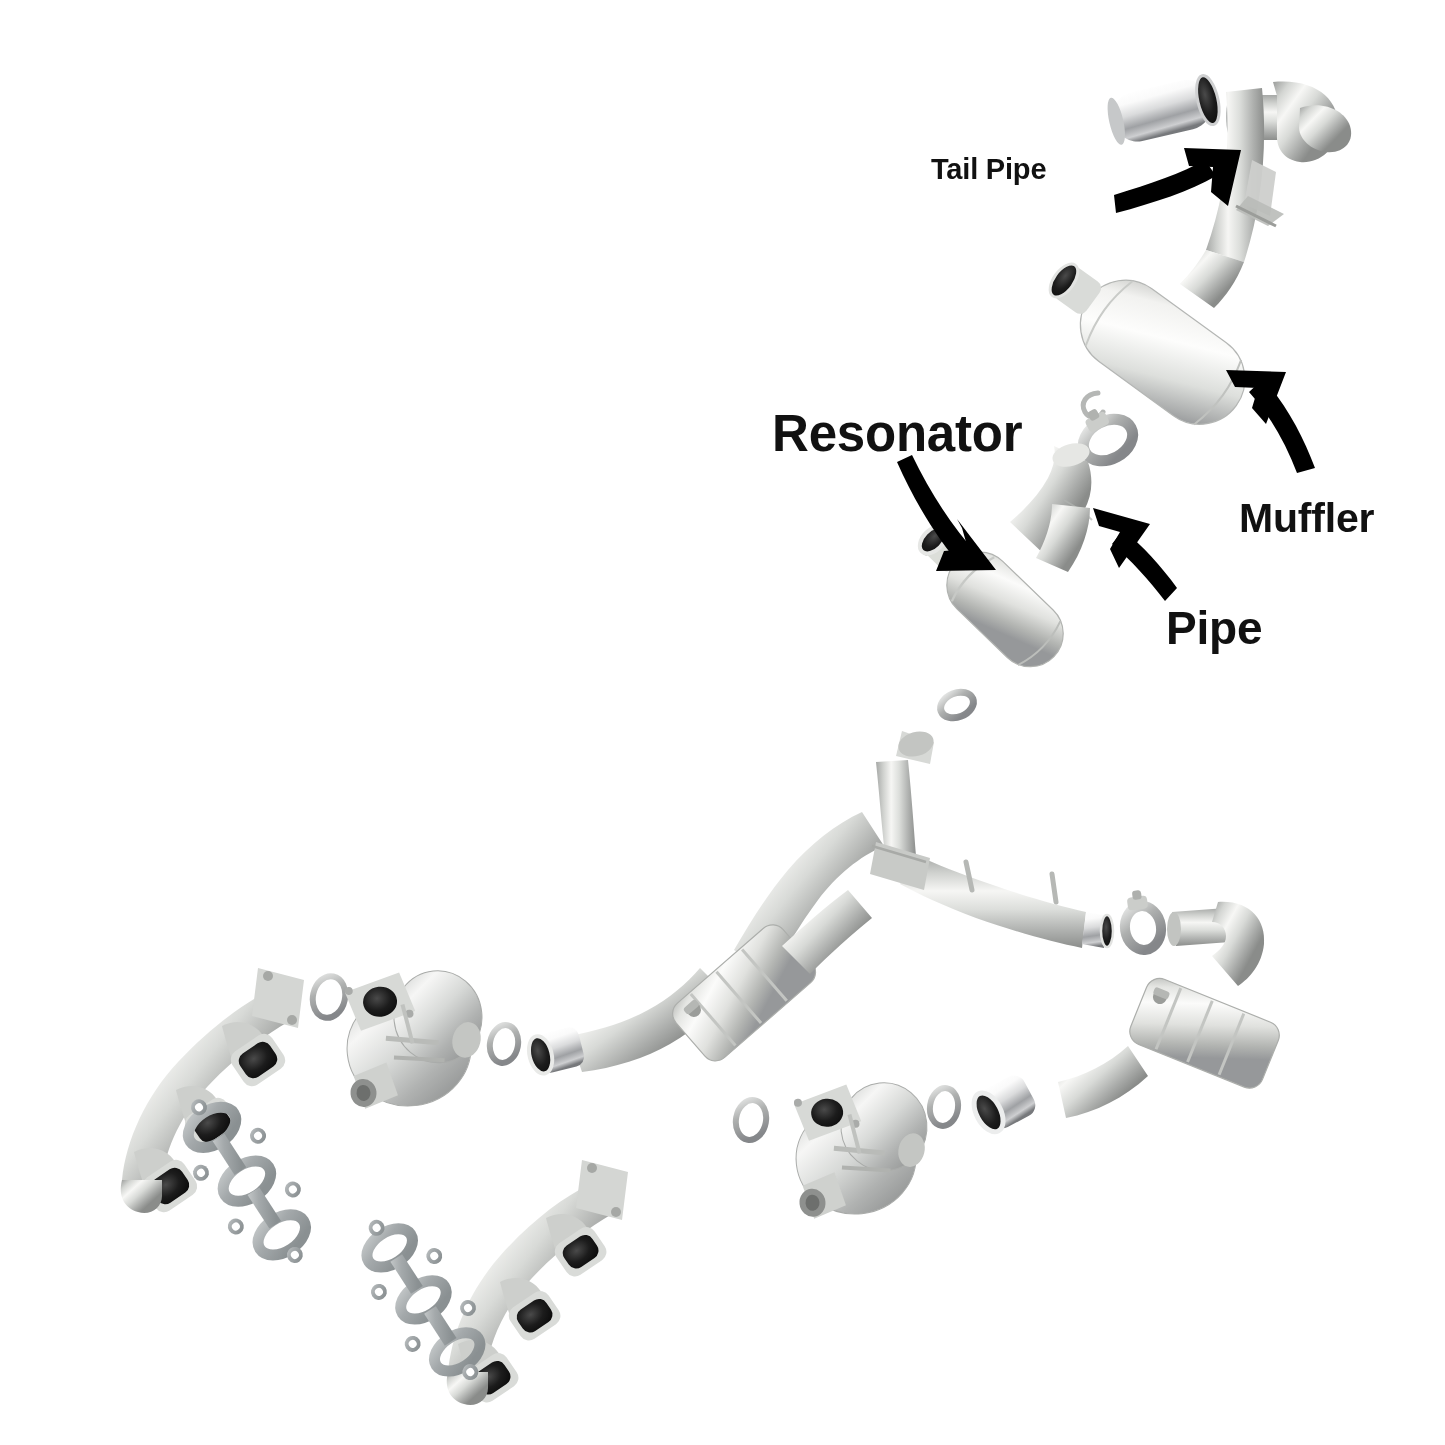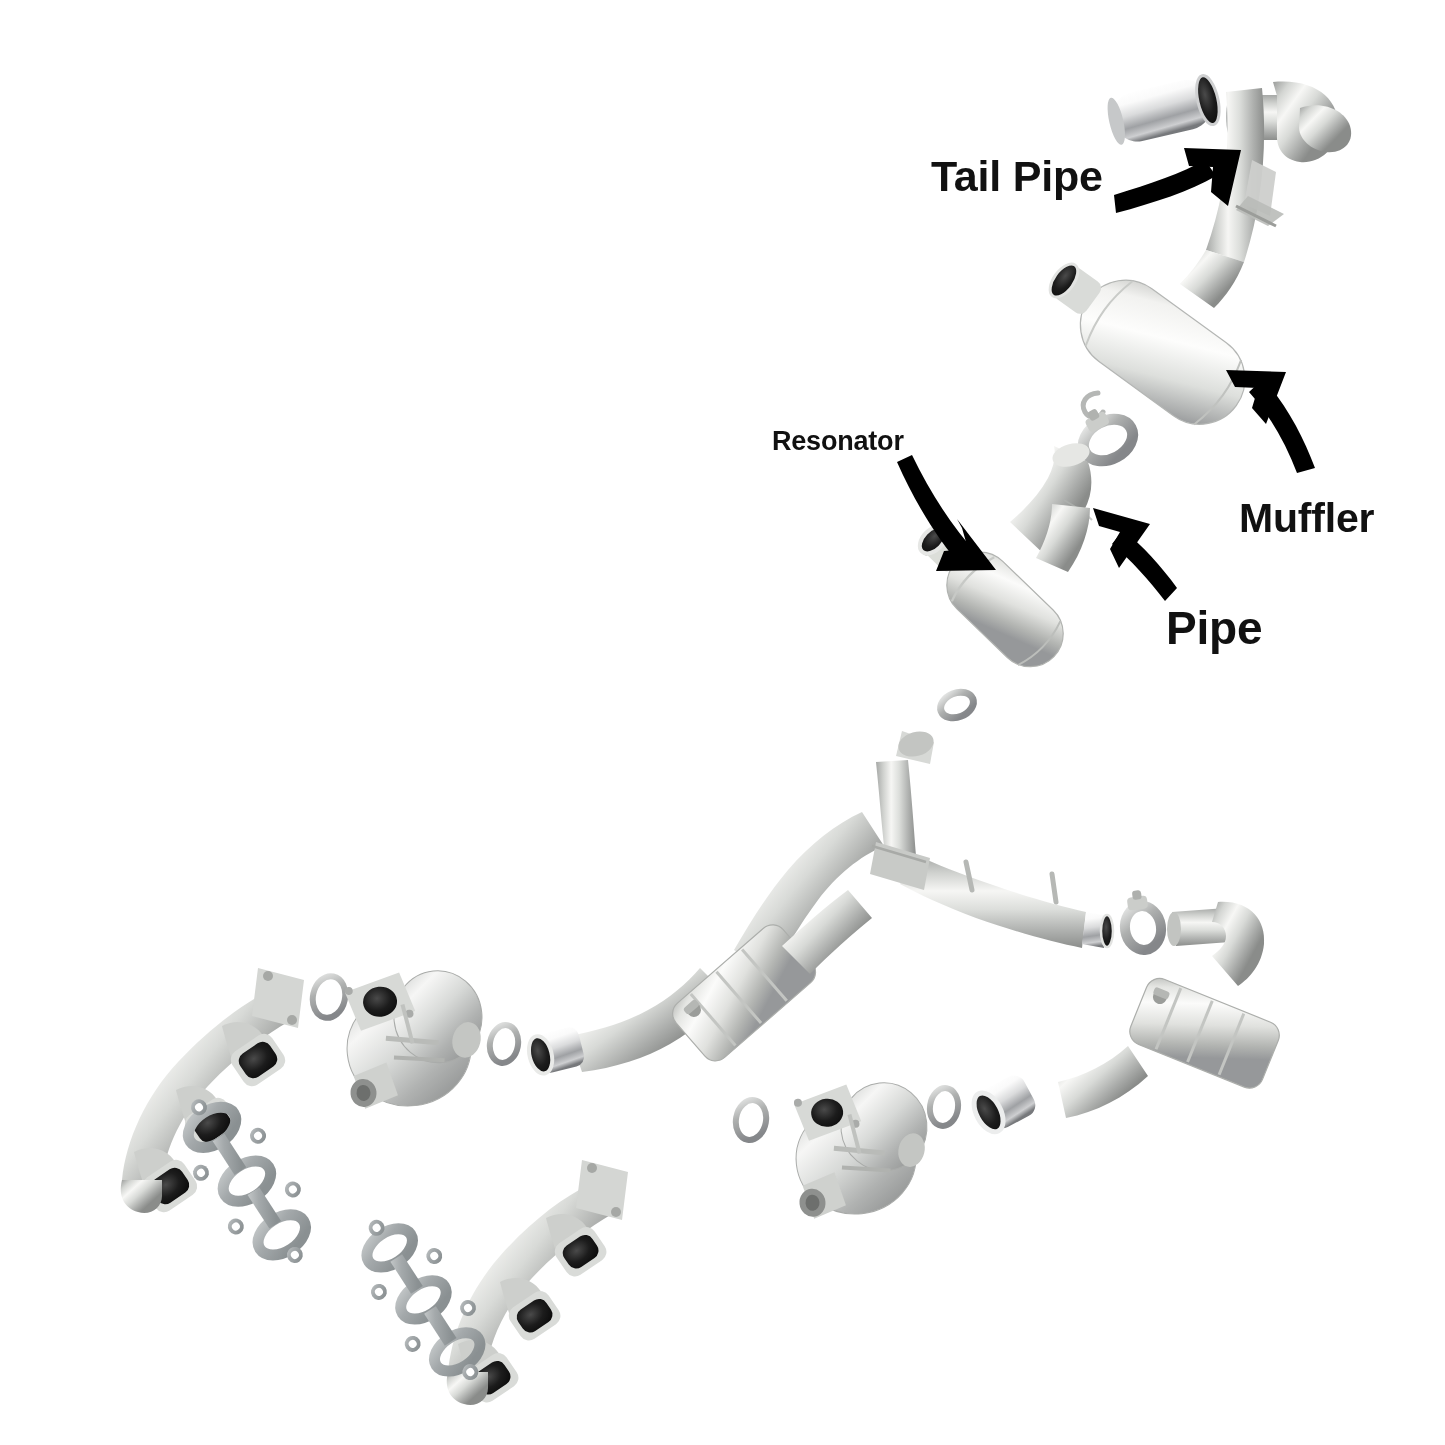"Tail Pipe" .lbl-tail { font-size: 43px -> 29px }
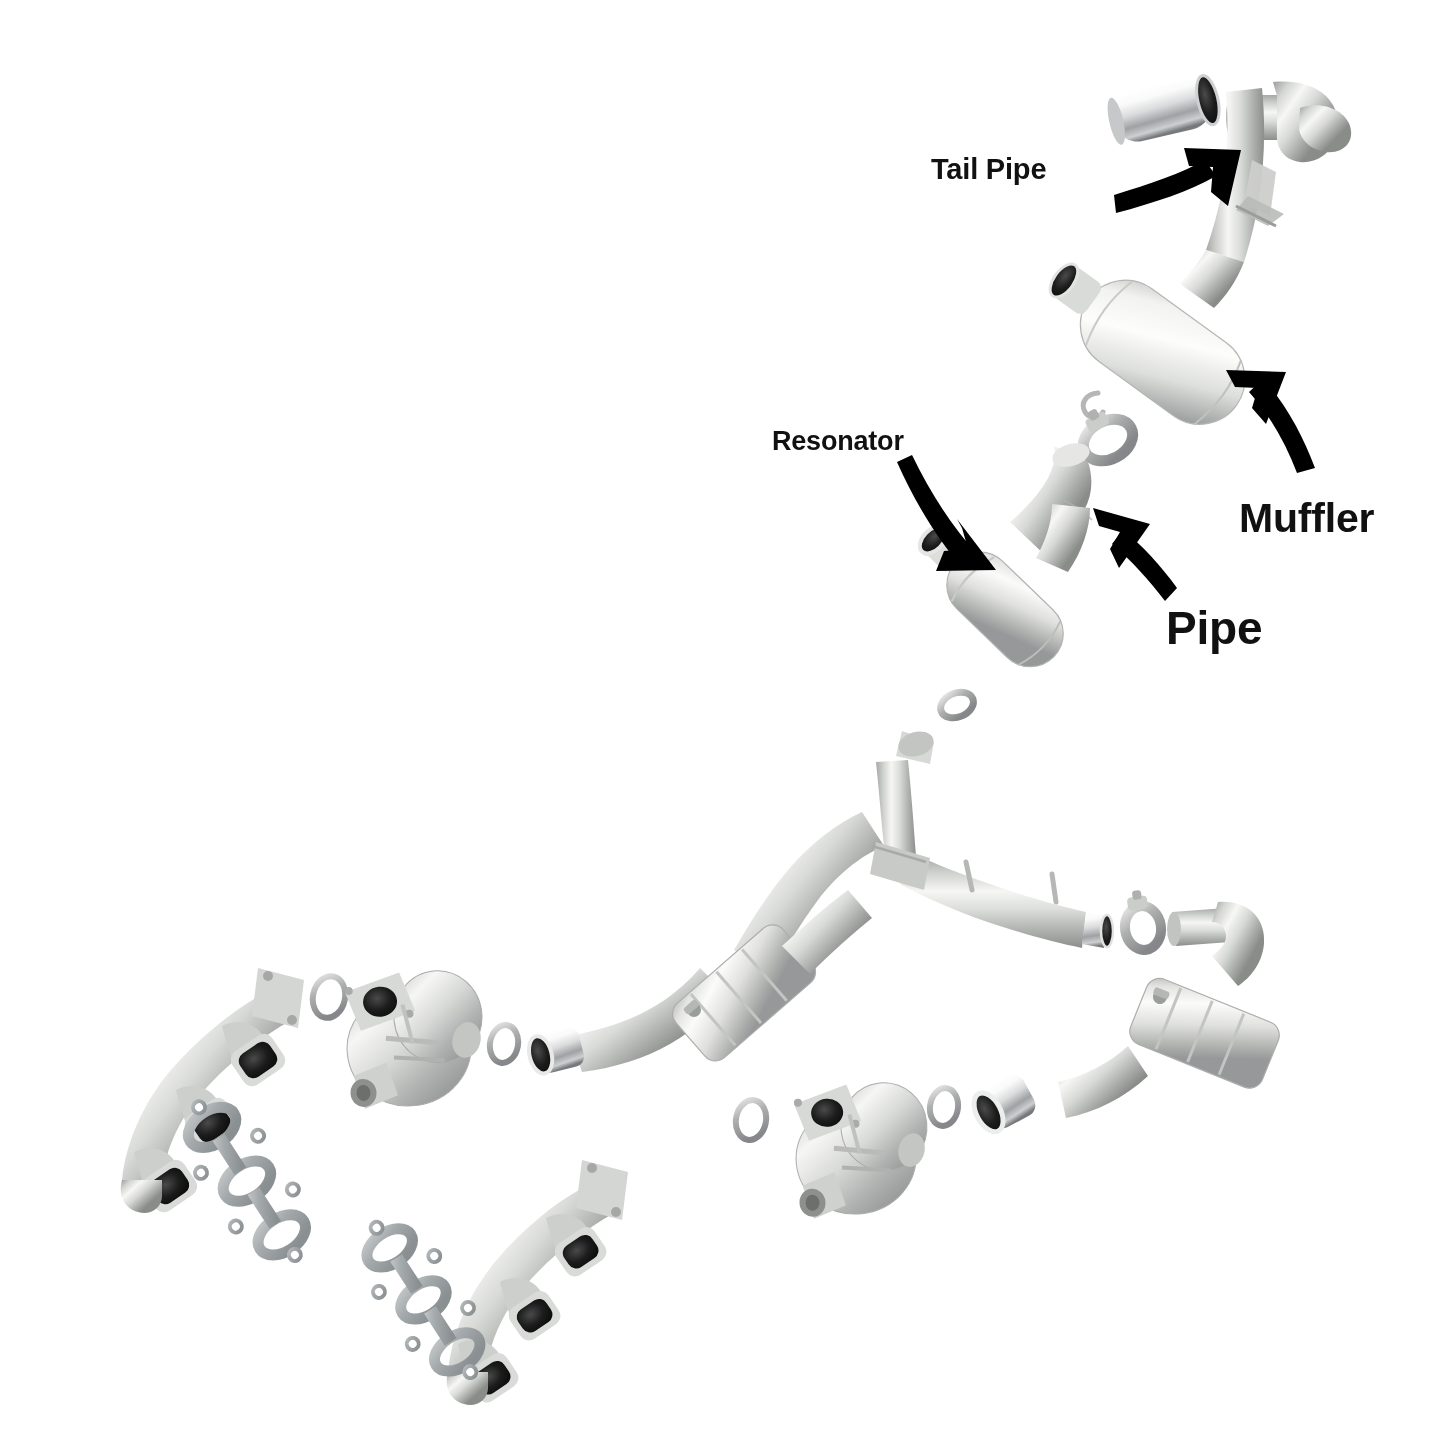"Resonator" .lbl-reso { font-size: 27px -> 51px; margin-top: 20px -> none }
